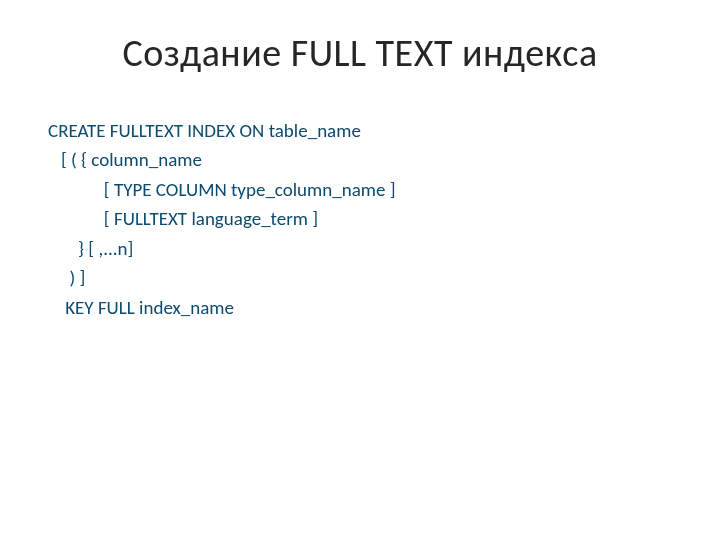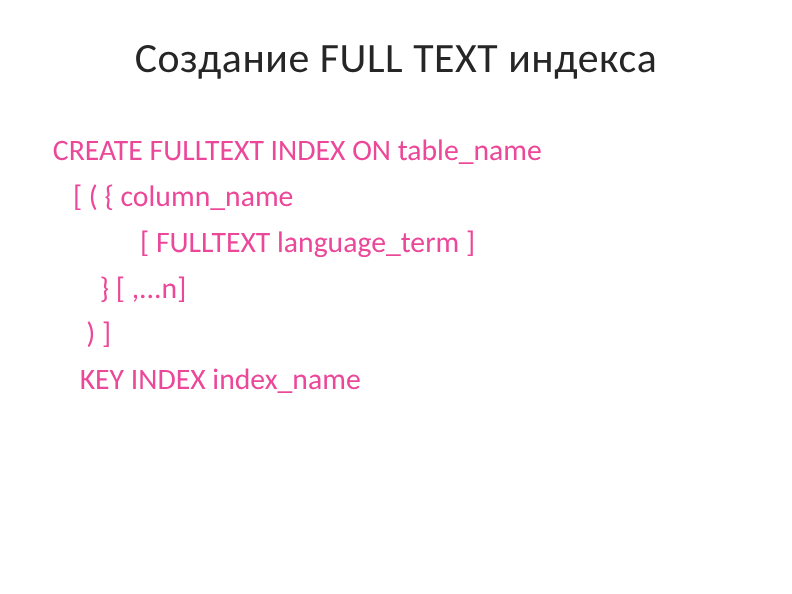"CREATE FULLTEXT INDEX ON table_name" .content { color: #ec4899 -> #0c4a6e; font-size: 27px -> 19px }
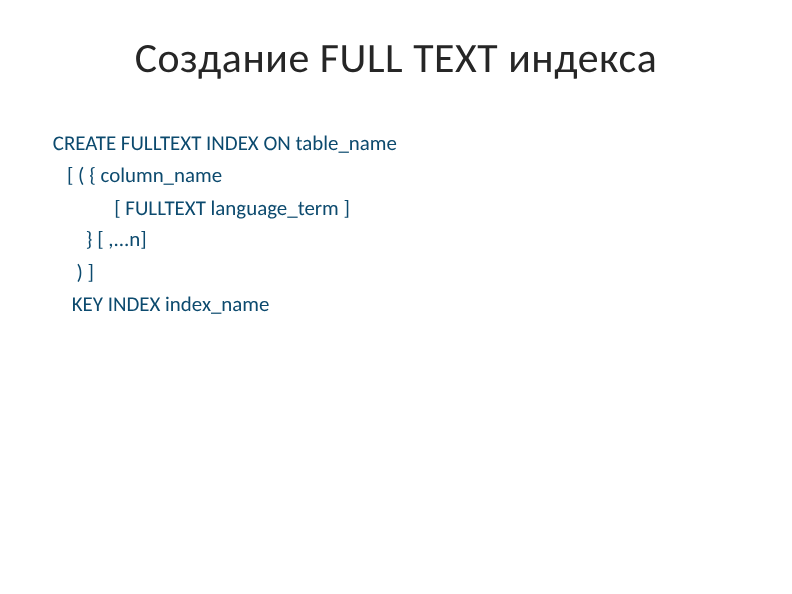"[ TYPE COLUMN type_column_name ]" div.line { html: none -> <div> [ TYPE COLUMN type_column_name ]</div> }
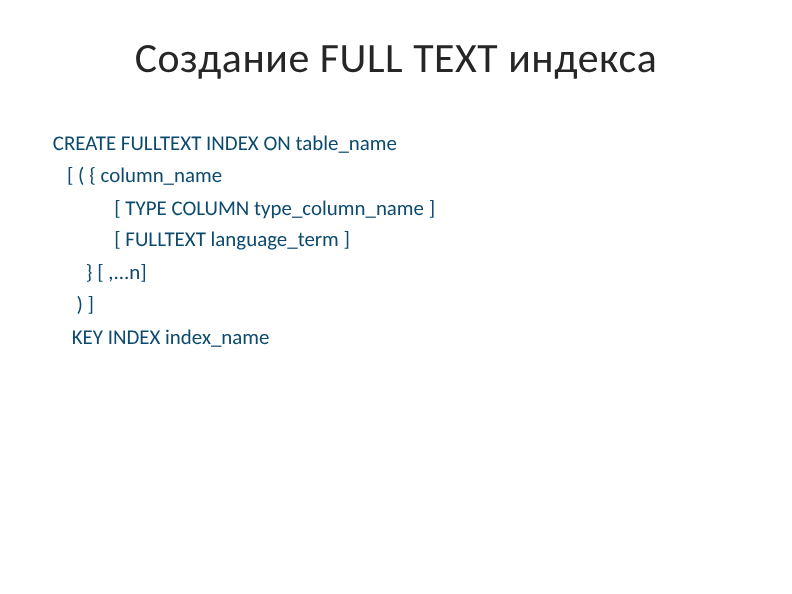"KEY INDEX index_name" div.line { text: INDEX -> FULL }
